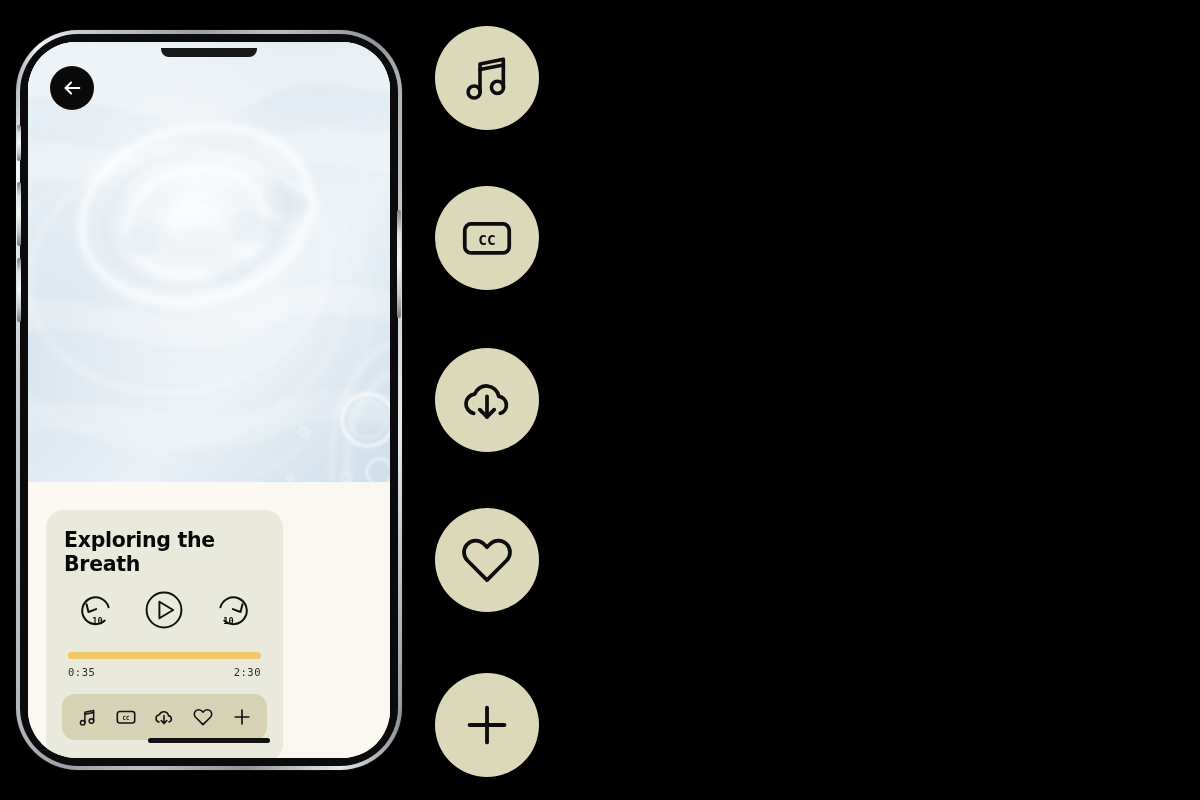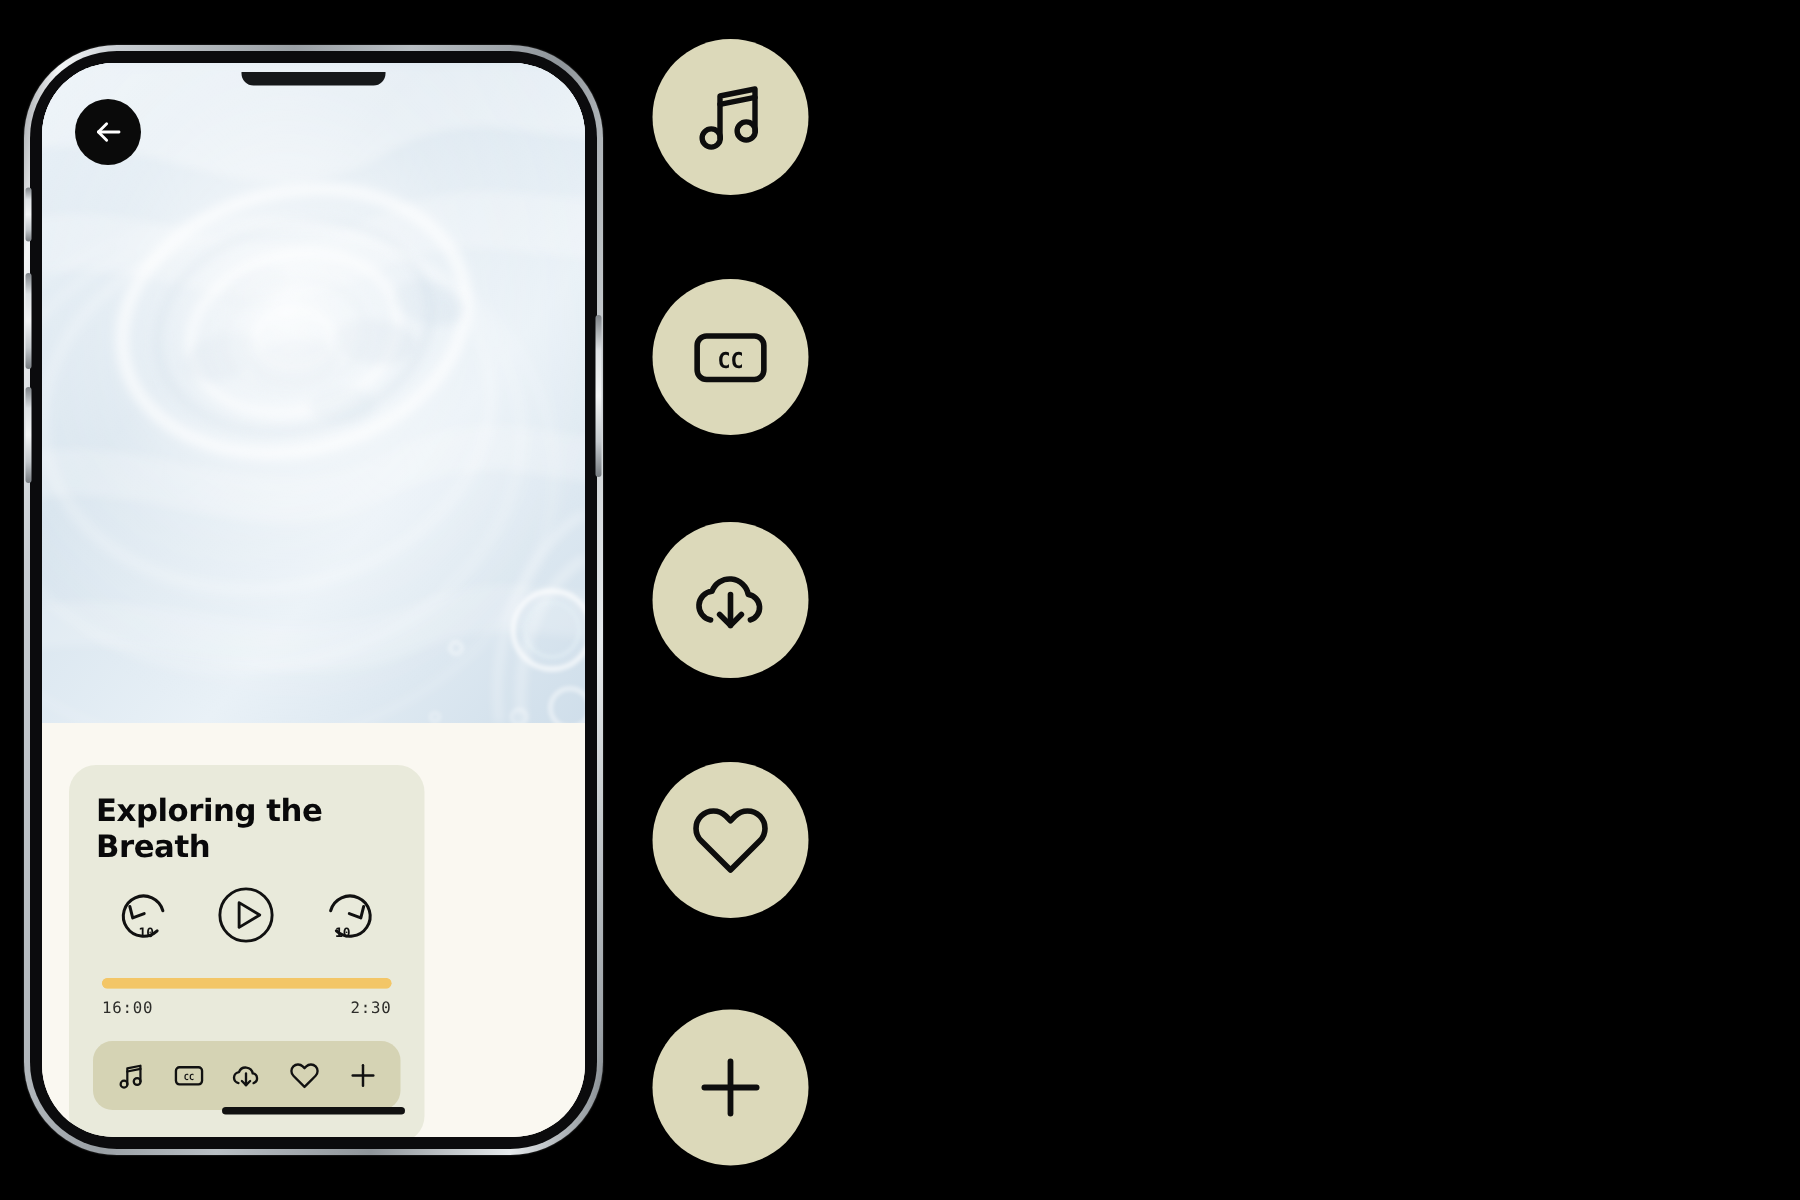"16:00" span { text: 16:00 -> 0:35 }
